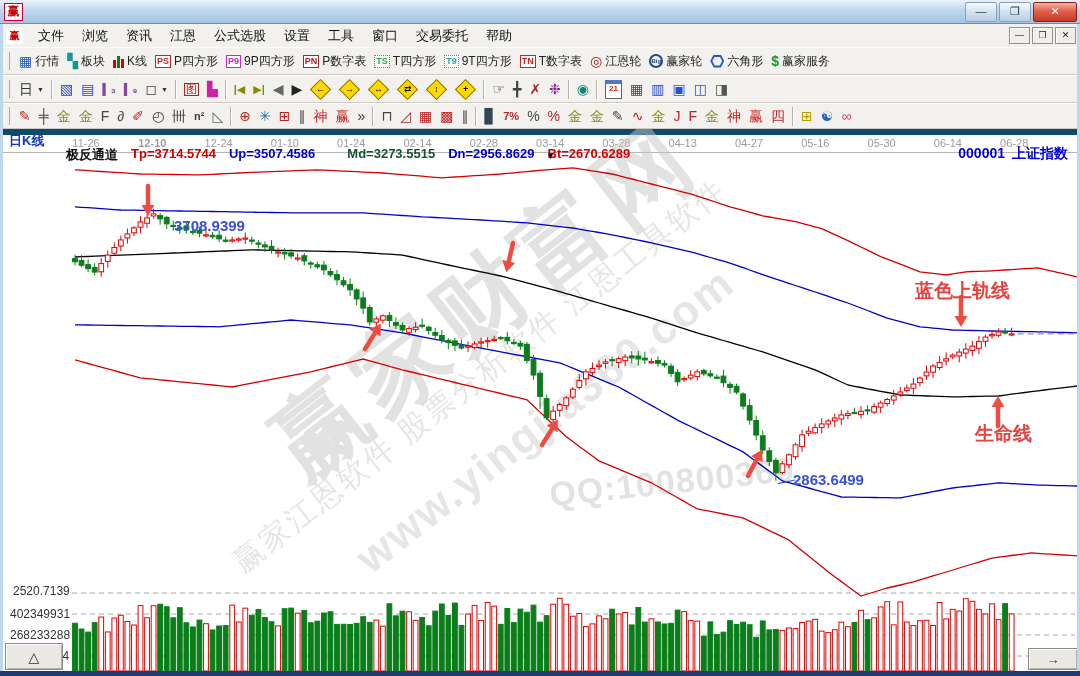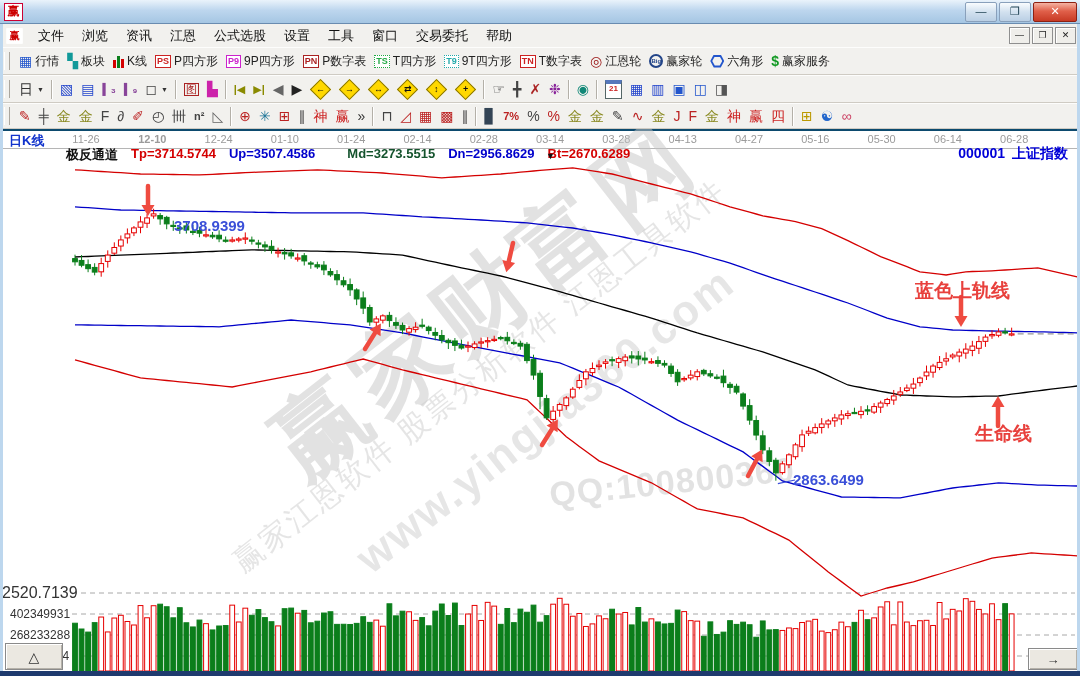"11-26" #dates { border-top: 2px solid #0c4a6e -> 6px solid #0c4a6e }
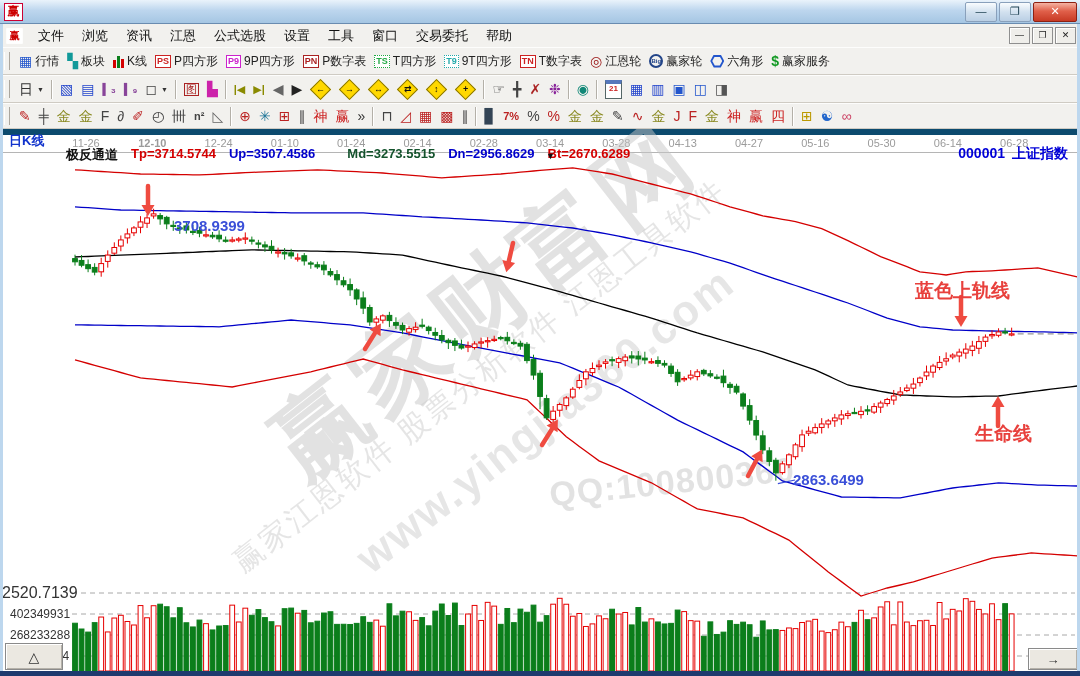"2520.7139" #price-bottom-label { font-size: 16px -> 12px; left: 2px -> 13px }
